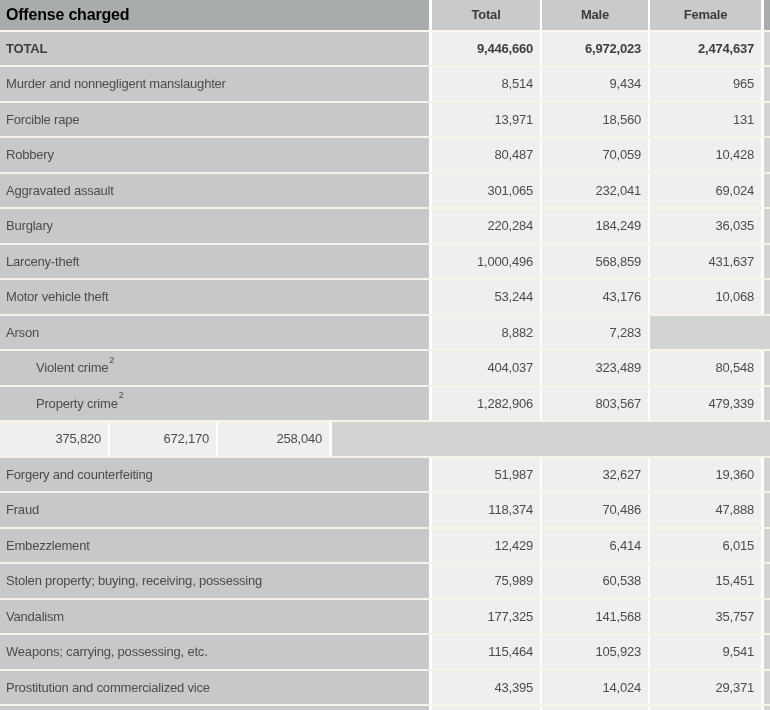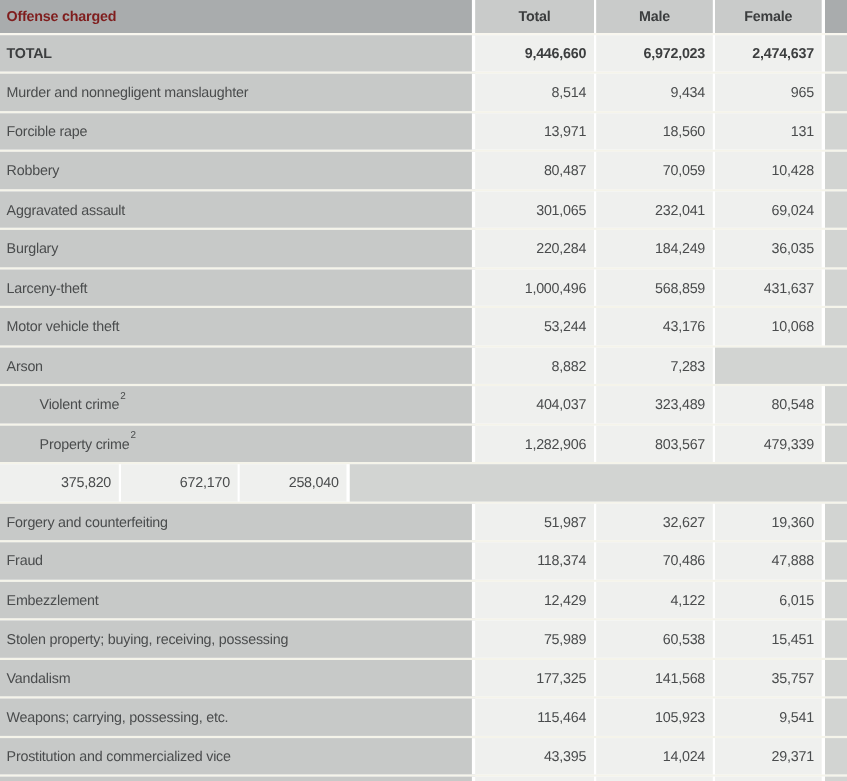"Offense charged" .header-row .label-cell { color: #7f1d1d -> #000000; font-size: 13px -> 16px }
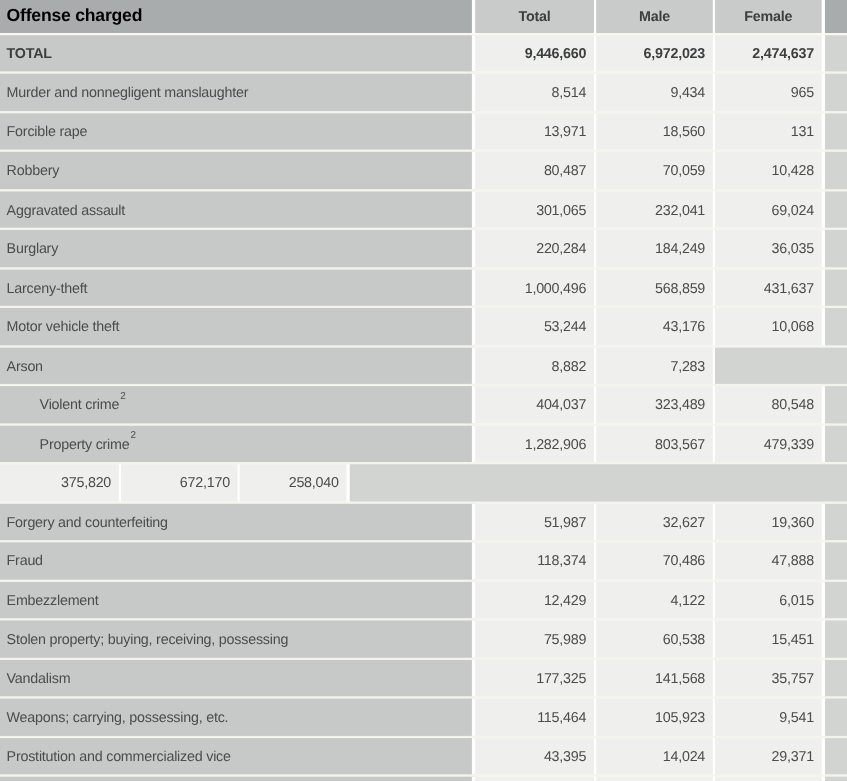"Female" .num-cell.female-col { width: 100px -> 114px }
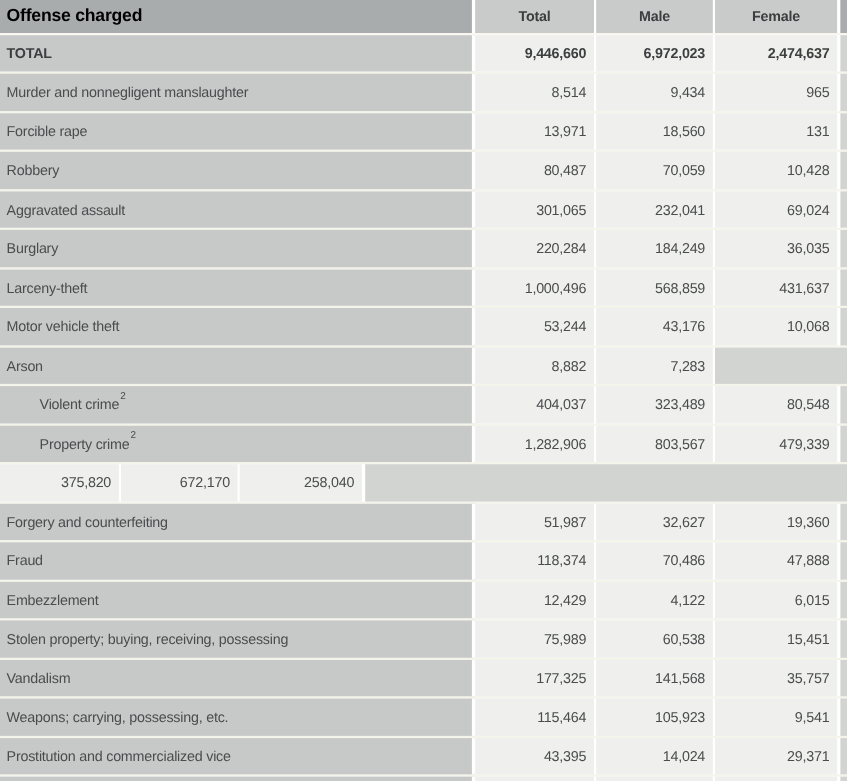"4,122" div.cell { text: 4,122 -> 6,414 }
